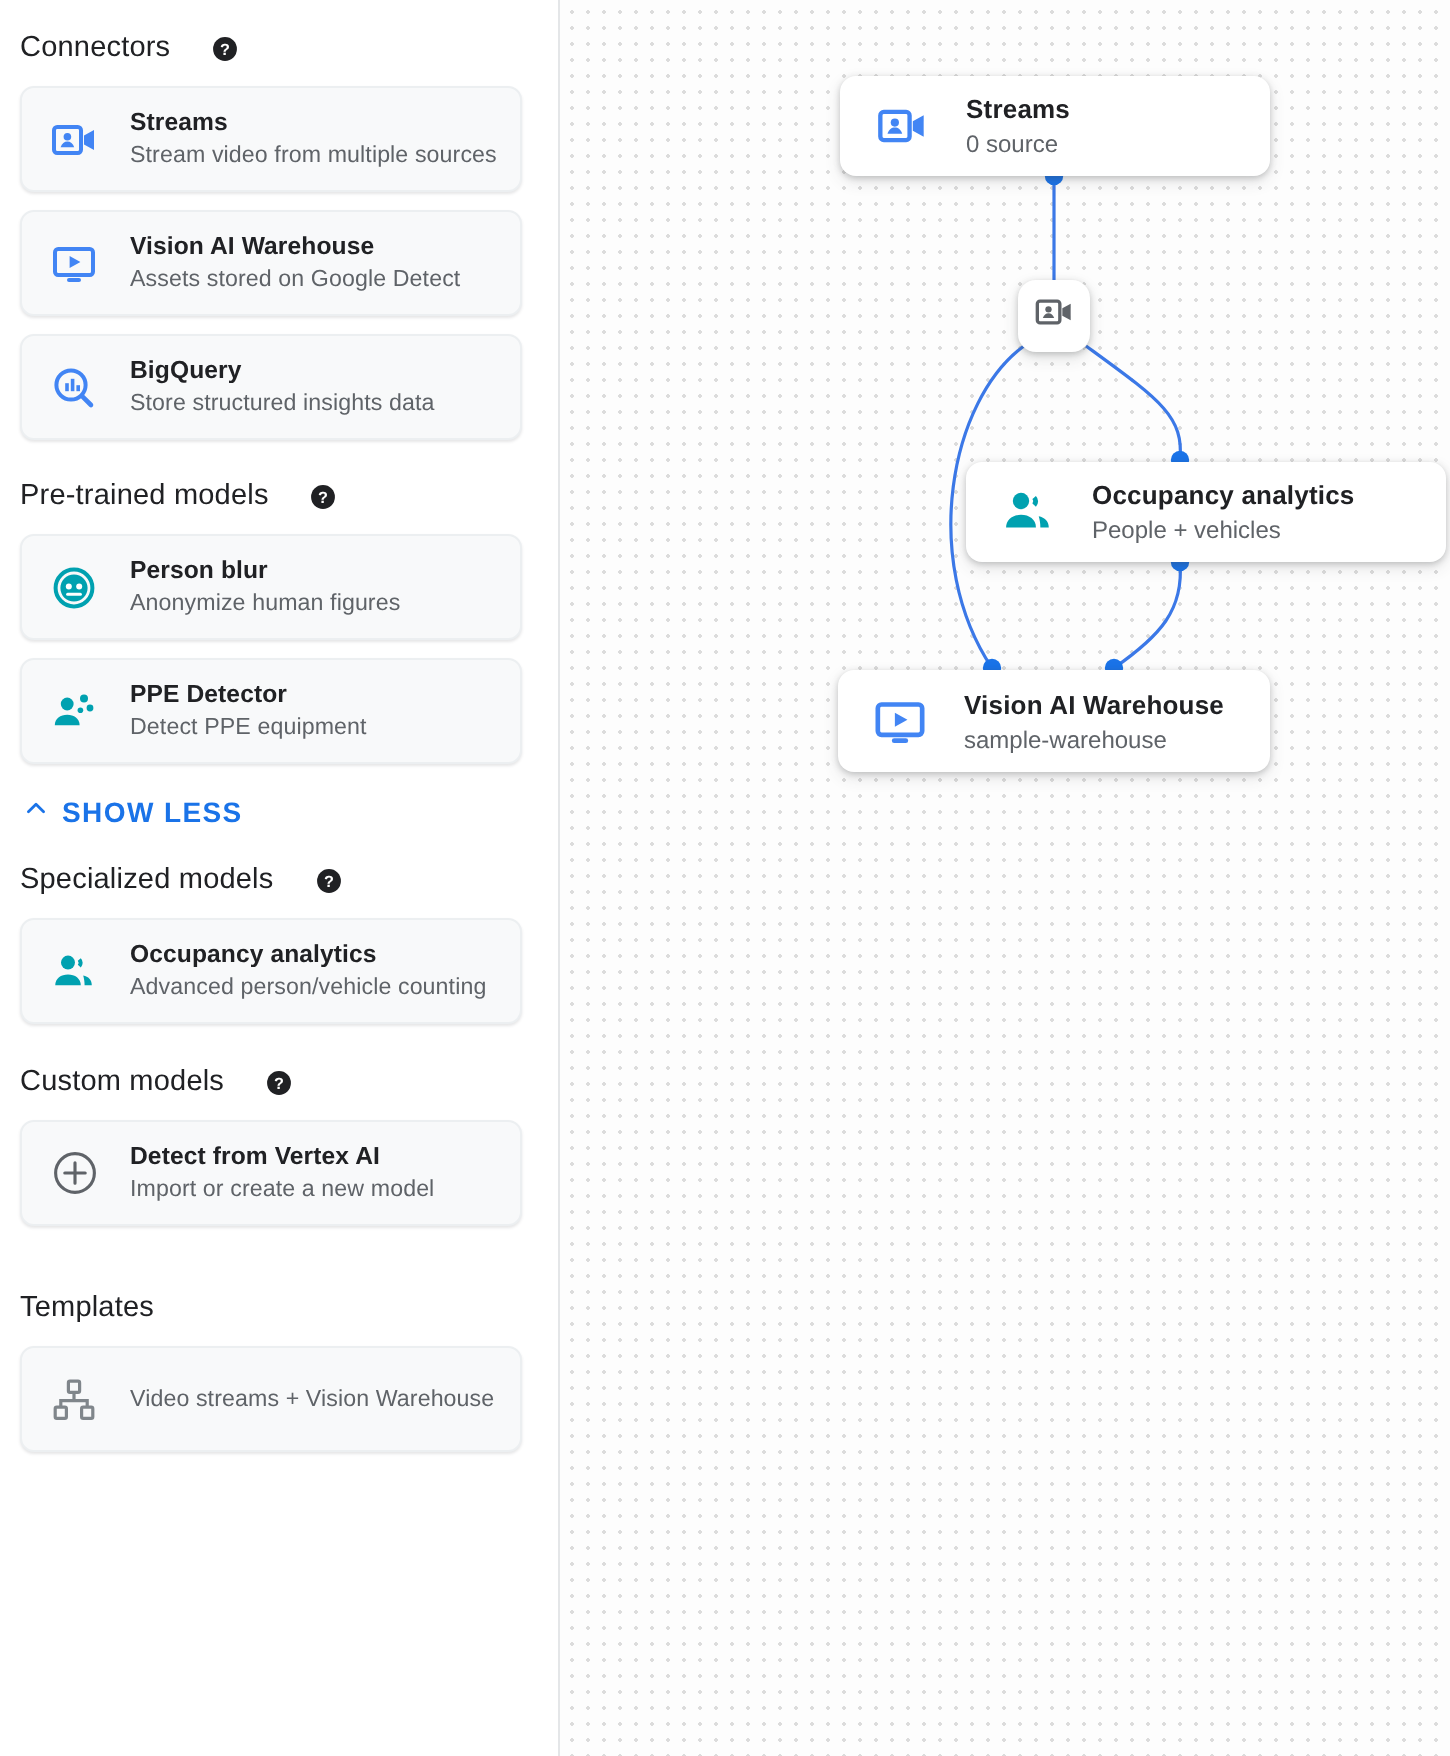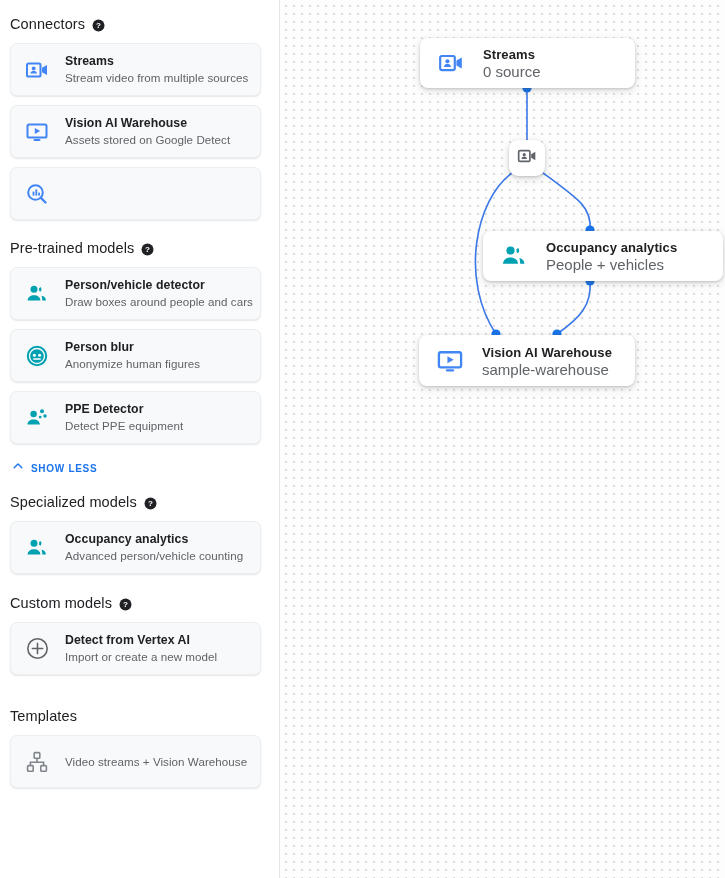"Connectors" .section-head { gap: 7px -> 21px }
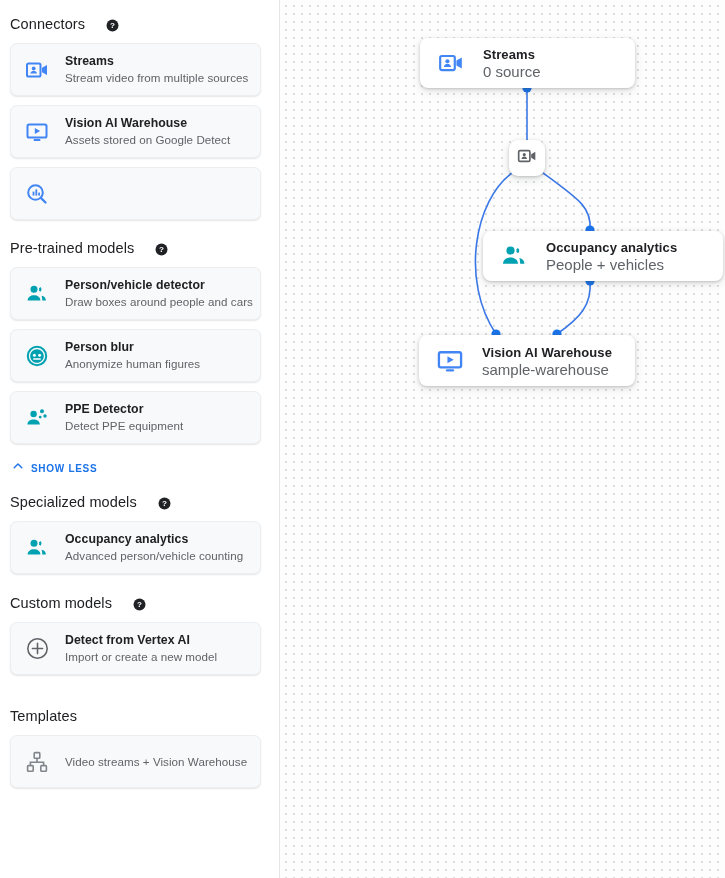"0 source" .node-sub { font-size: 15px -> 12px }
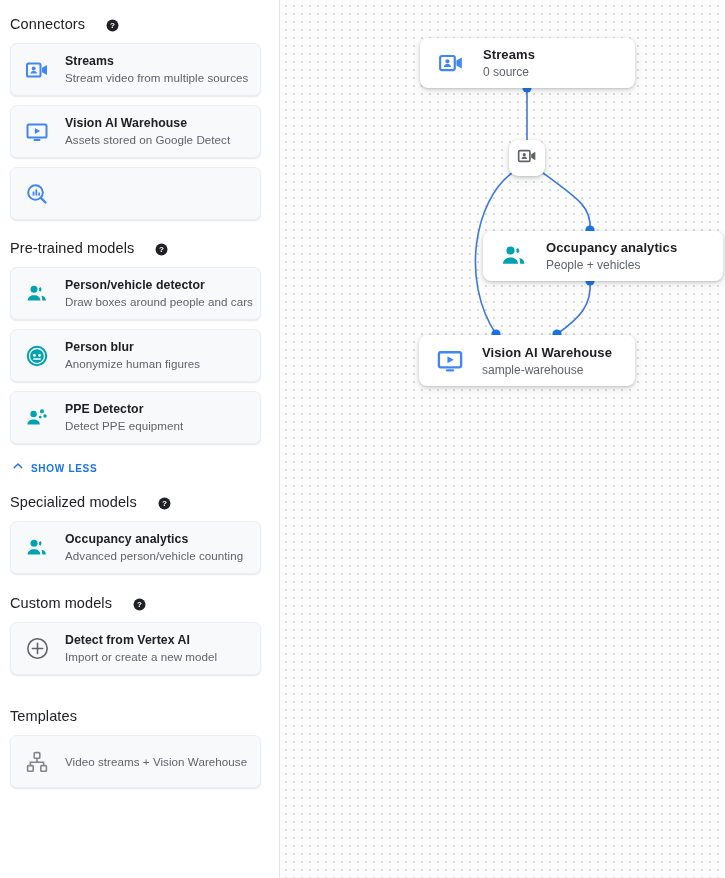"BigQuery" span.card-text { html: none -> <span> <span>BigQuery</span> <span>Store structured insights data</span> </span> }
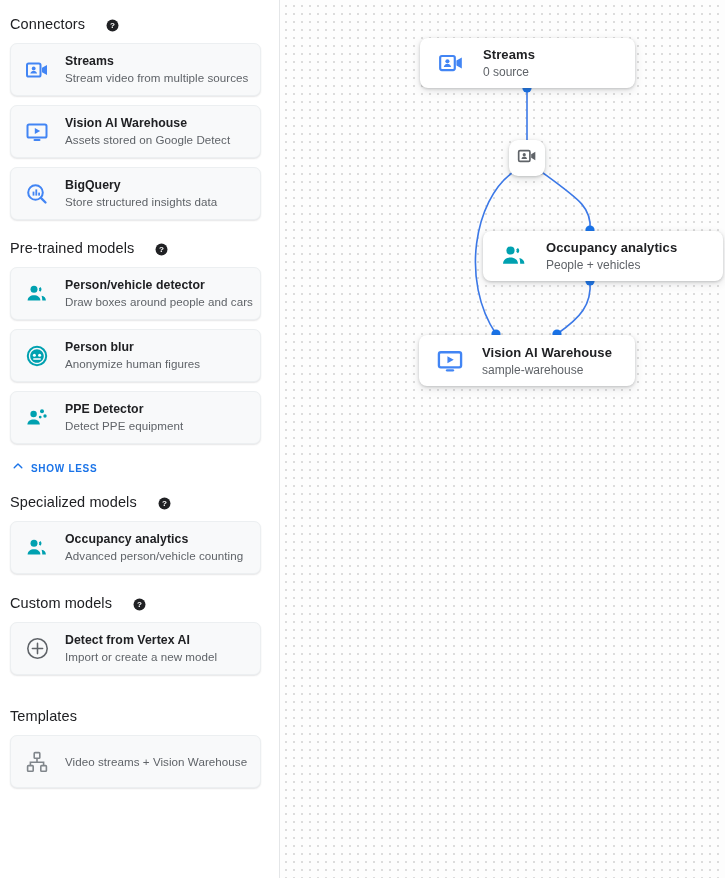"Person/vehicle detector" div.card { html: <div> <span> <svg> <circle></circle> <path></path> <path></path> <path></path> </svg> </span> <span> <span>Person/vehicle detector</span> <span>Draw boxes around people and cars</span> </span> </div> -> none }
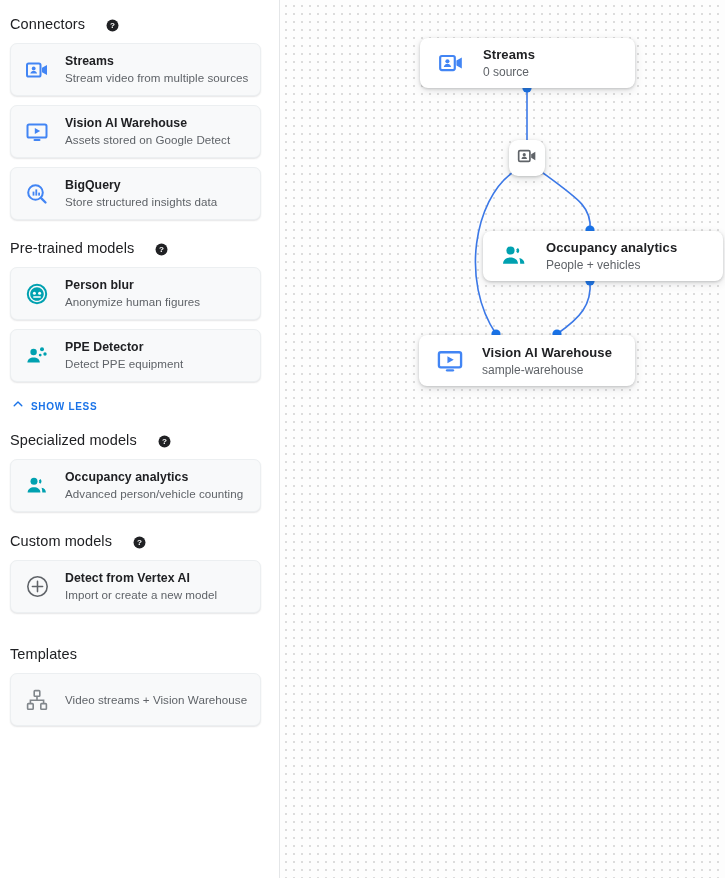"SHOW LESS" .show-less-label { font-size: 10px -> 14px }
